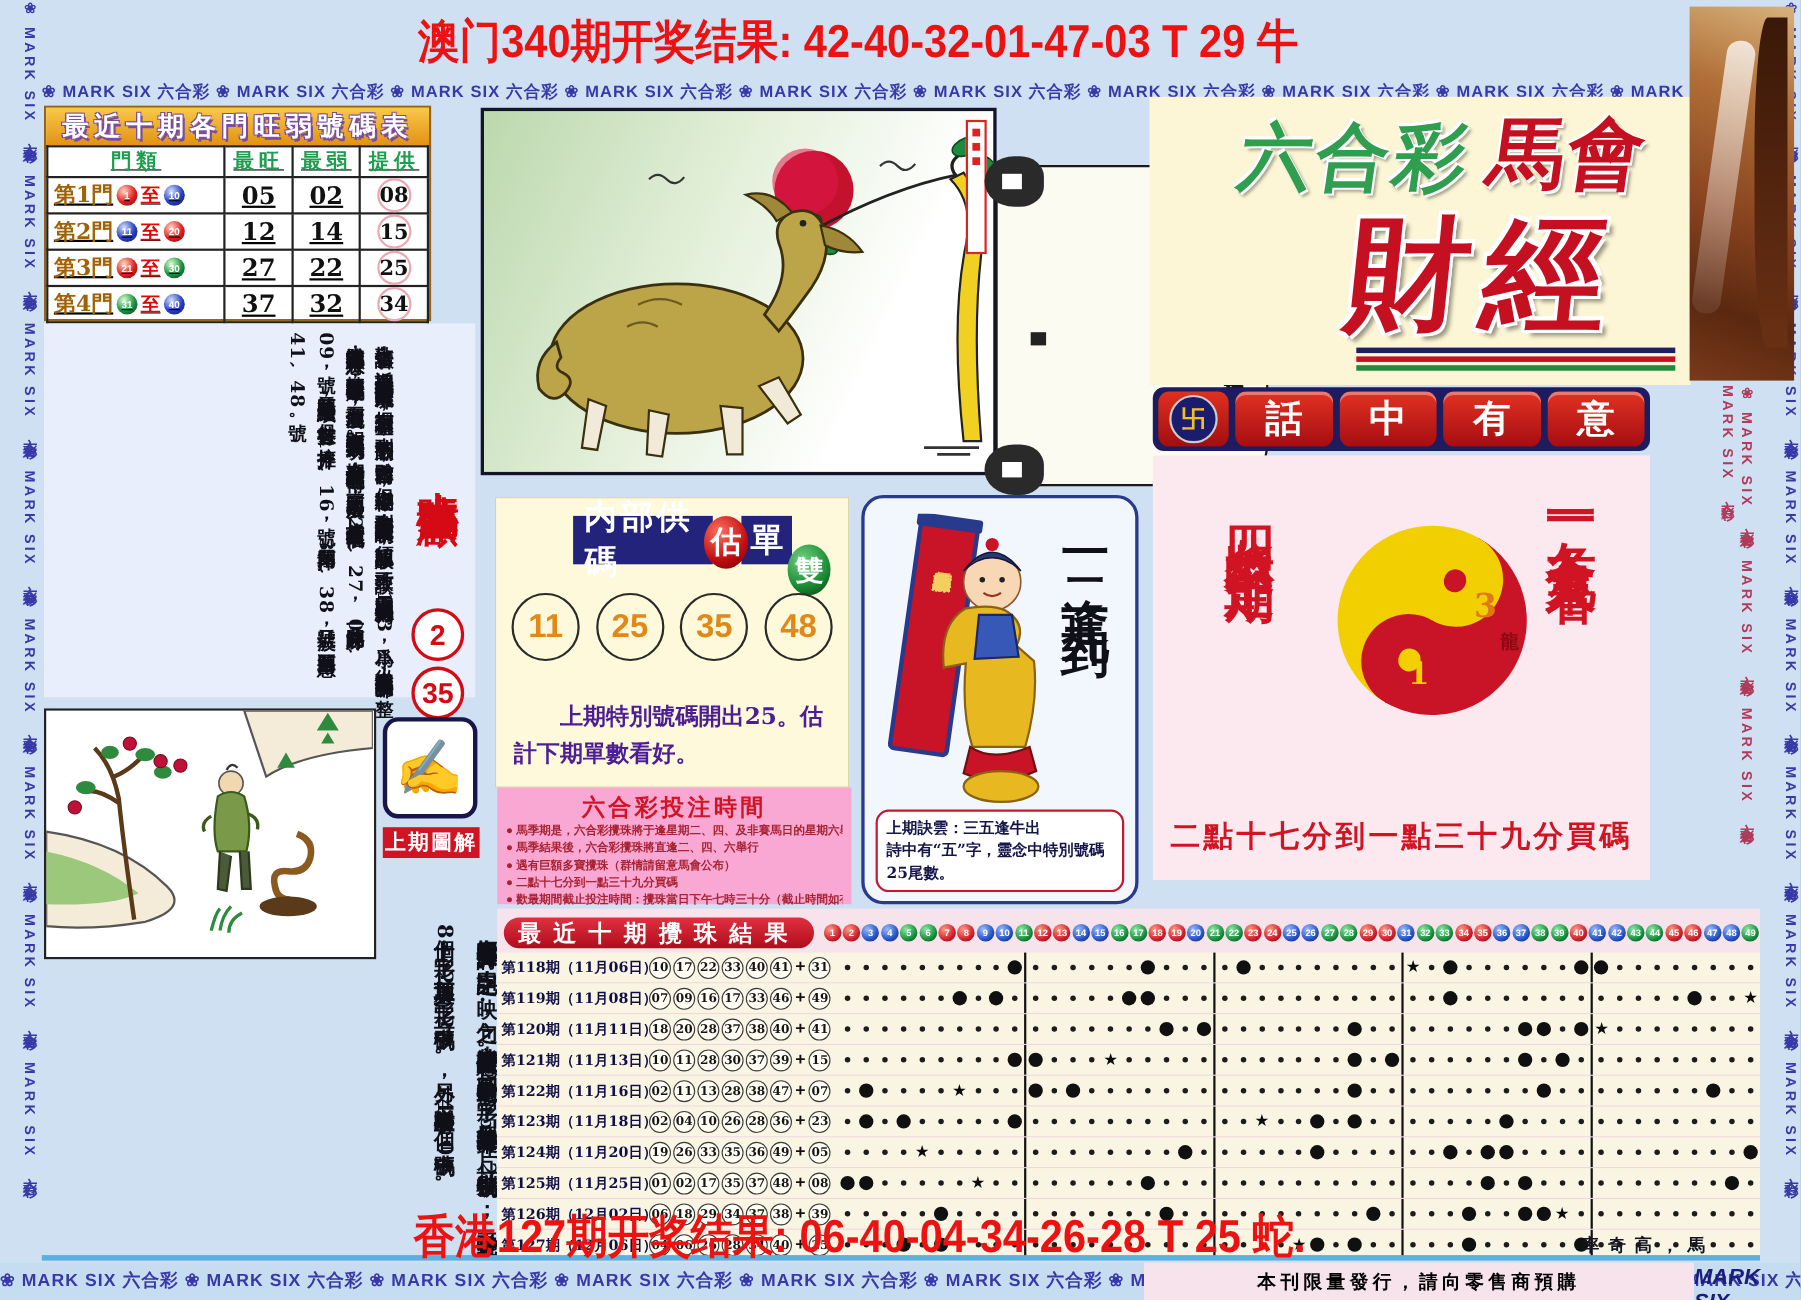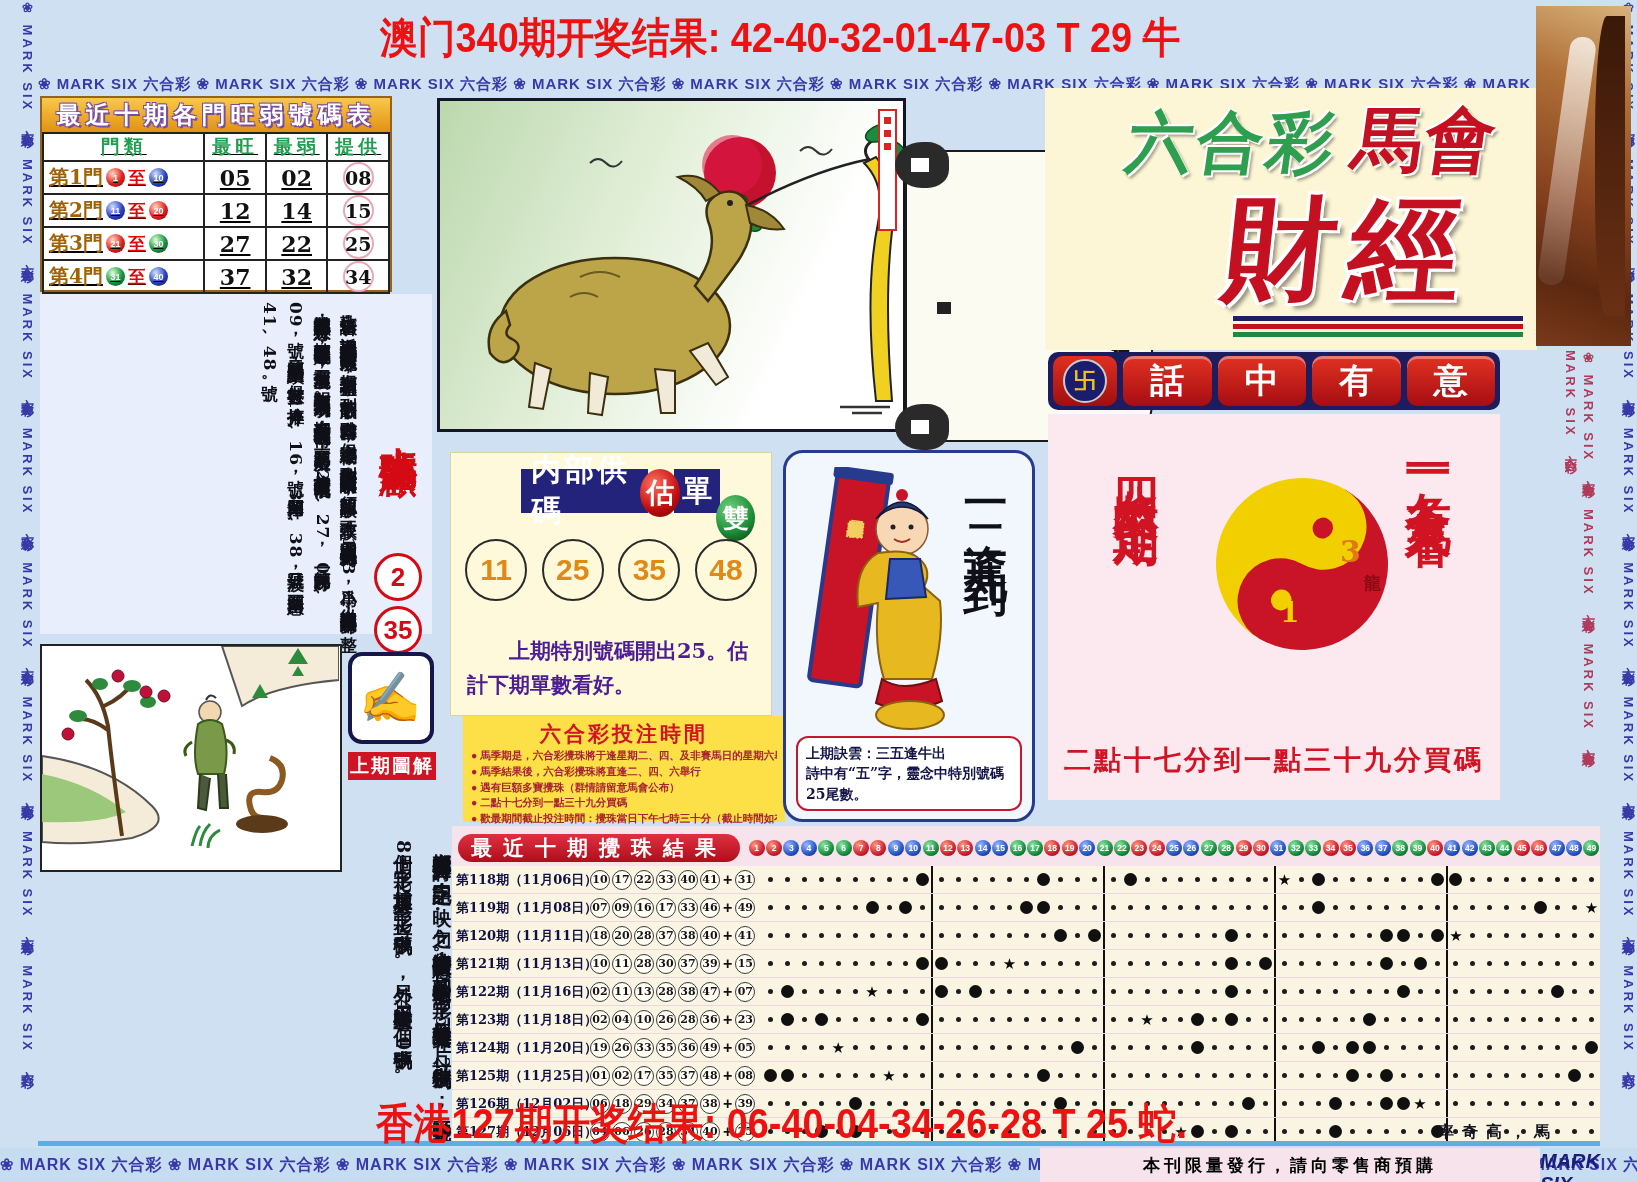"六合彩投注時間" .betting { background: #fde047 -> #f9a8d4; left: 463px -> 452px }
